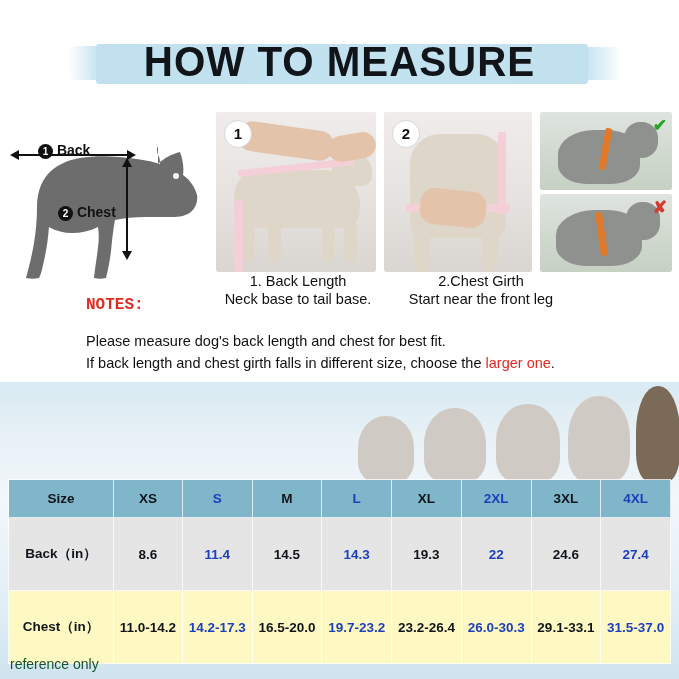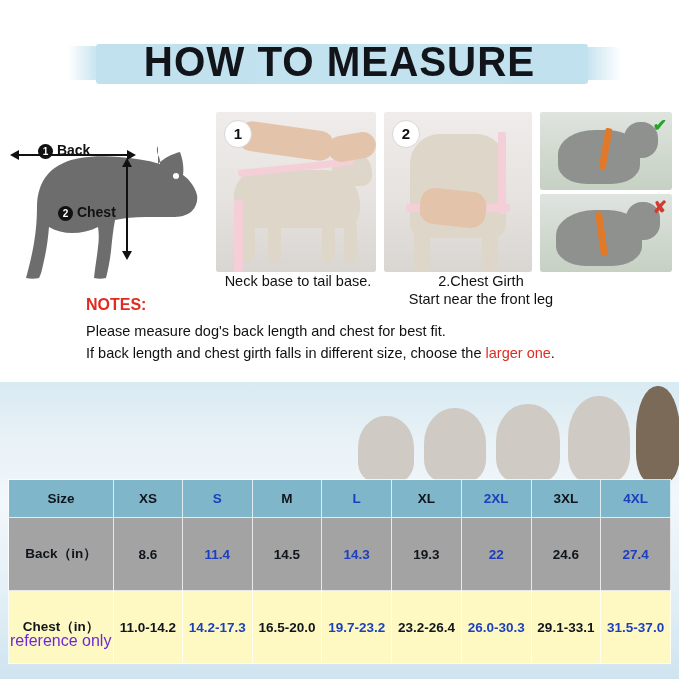"1. Back Length" div { html: none -> <div>1. Back Length</div> }
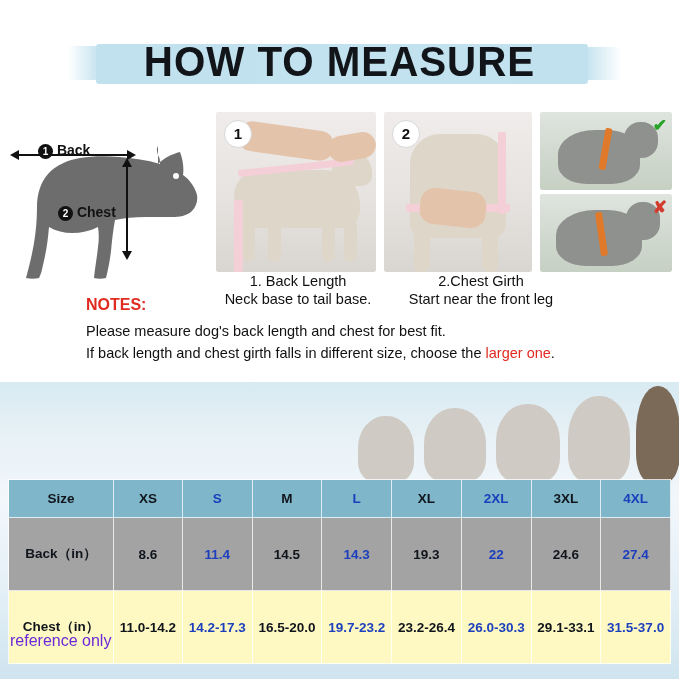"NOTES:" .notes-title { font-family: none -> Liberation Mono, monospace; margin-bottom: 7px -> 17px }
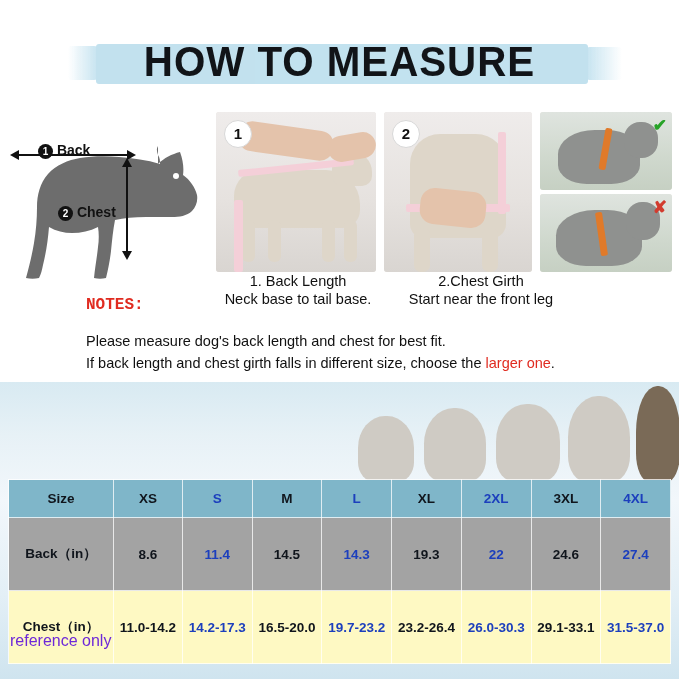"Back（in）" .r2 { background: #a3a3a3 -> #e5e5e5 }
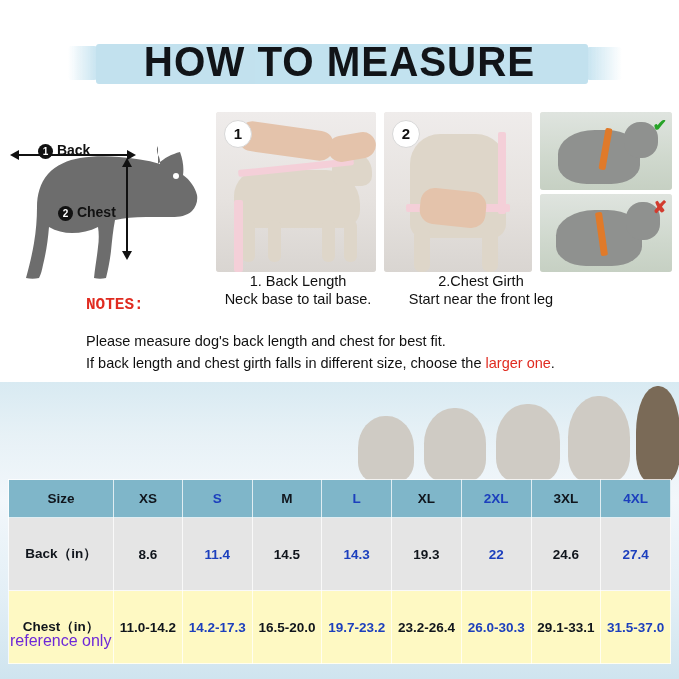"reference only" .ref-note { color: #6d28d9 -> #14532d; font-size: 16px -> 14px; top: 632px -> 656px }
